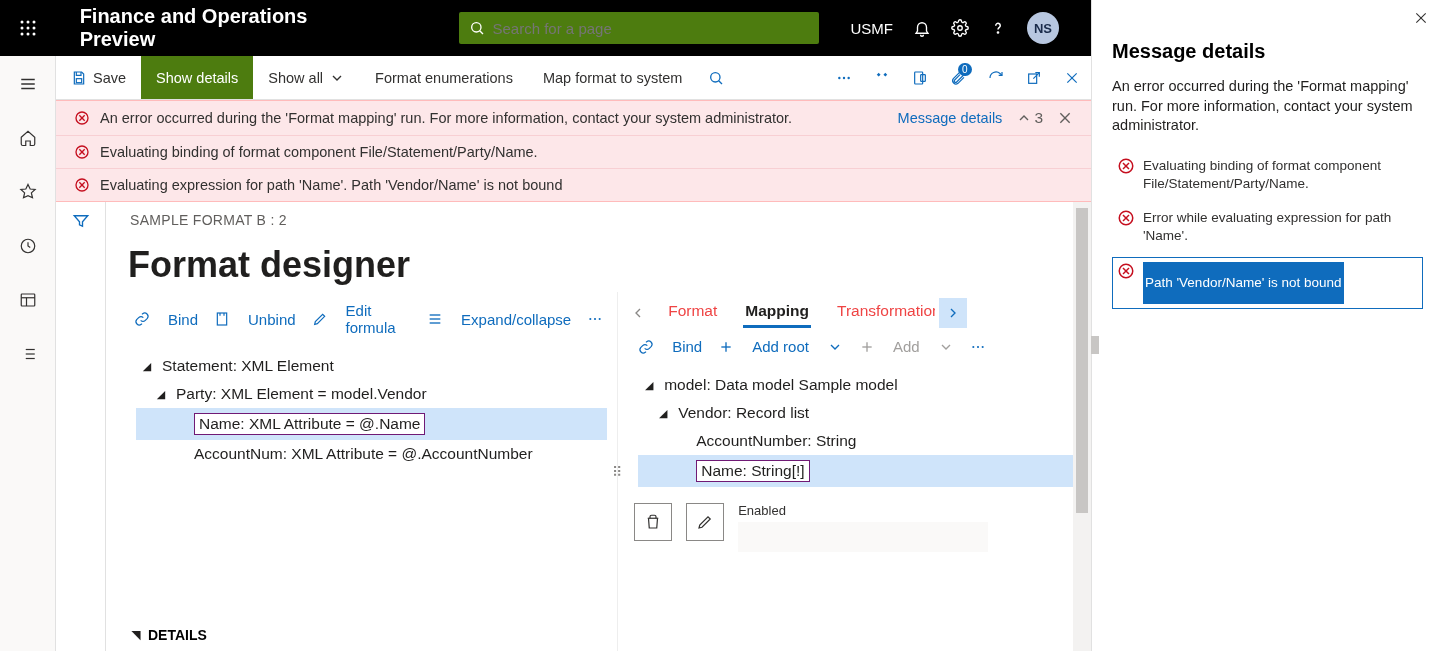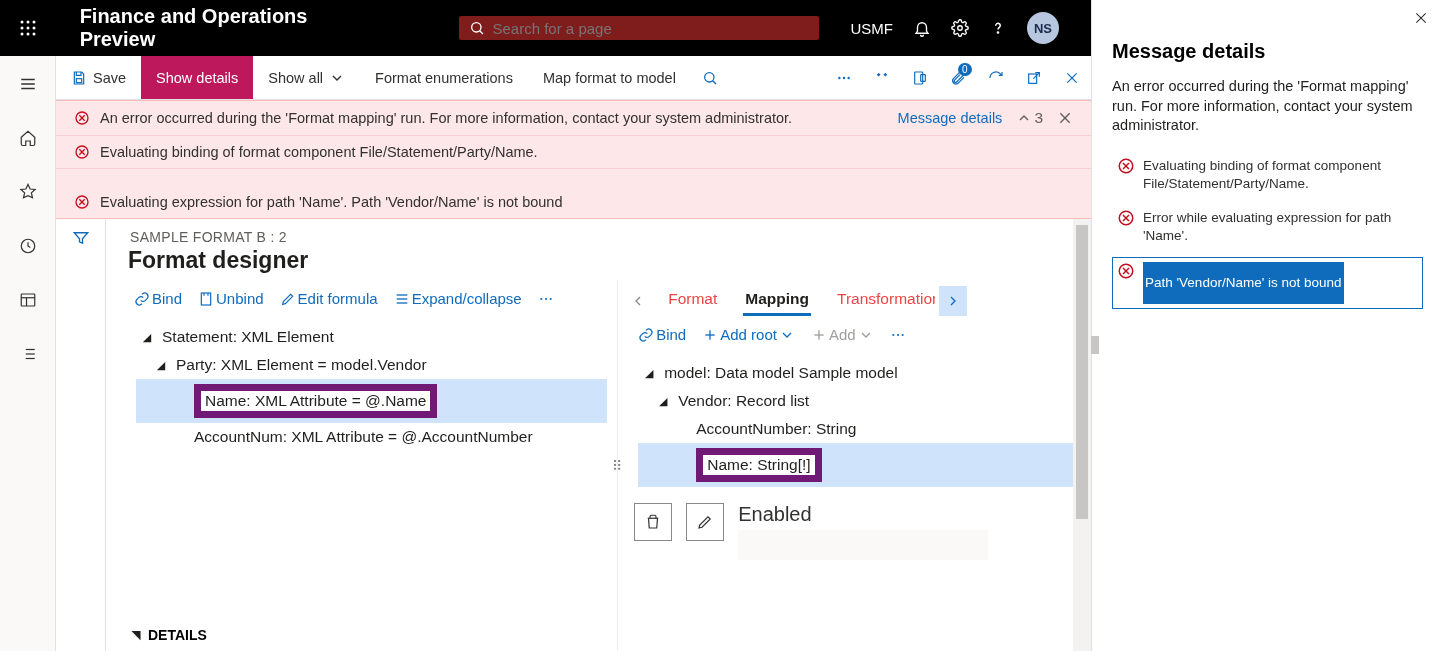"Search for a page" .search { background: #7f1d1d -> #4d7c0f; height: 24px -> 32px }
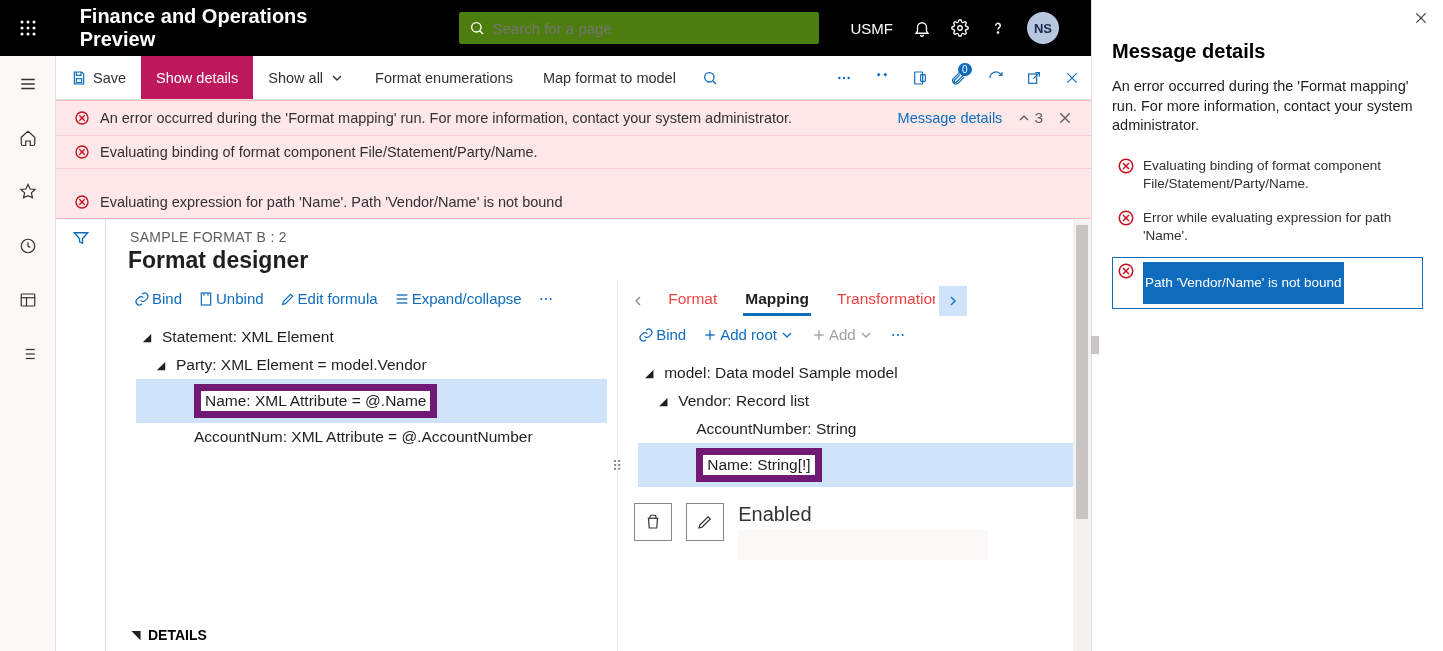"Show details" .cmd.active { background: #be185d -> #4d7c0f }
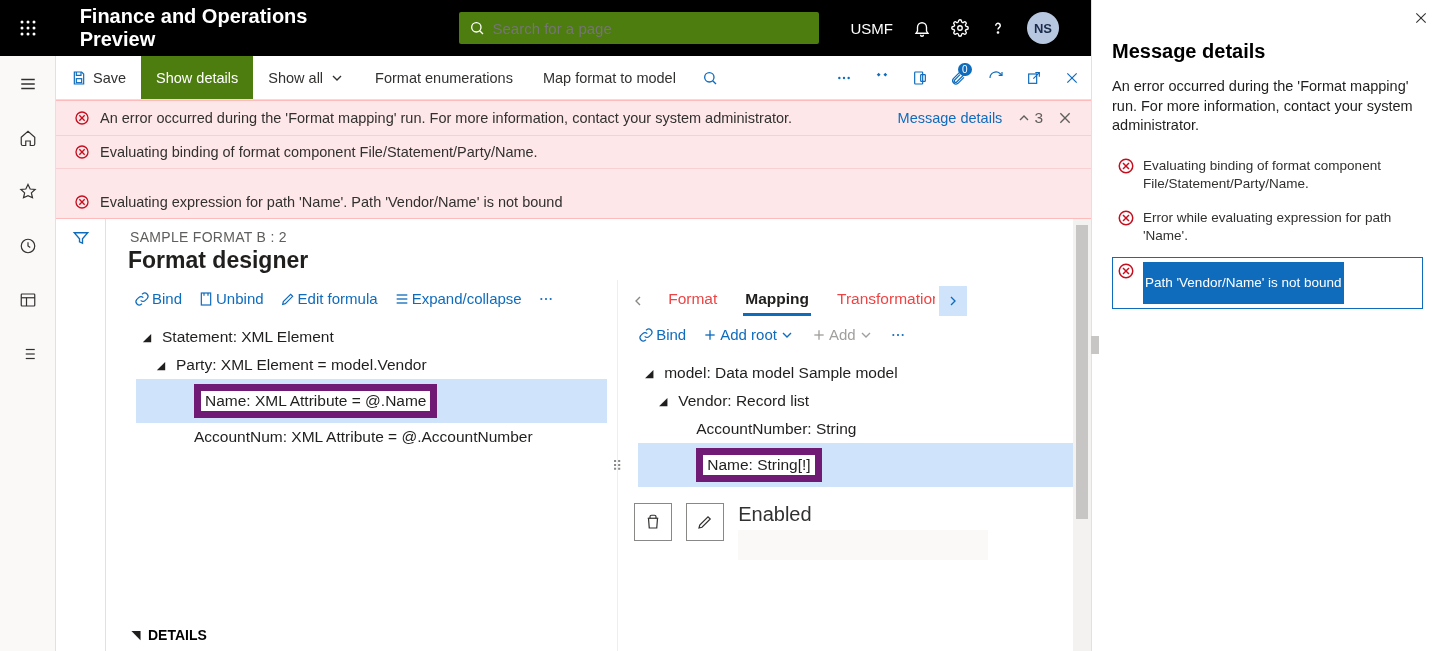"Map format to model" span { text: model -> system }
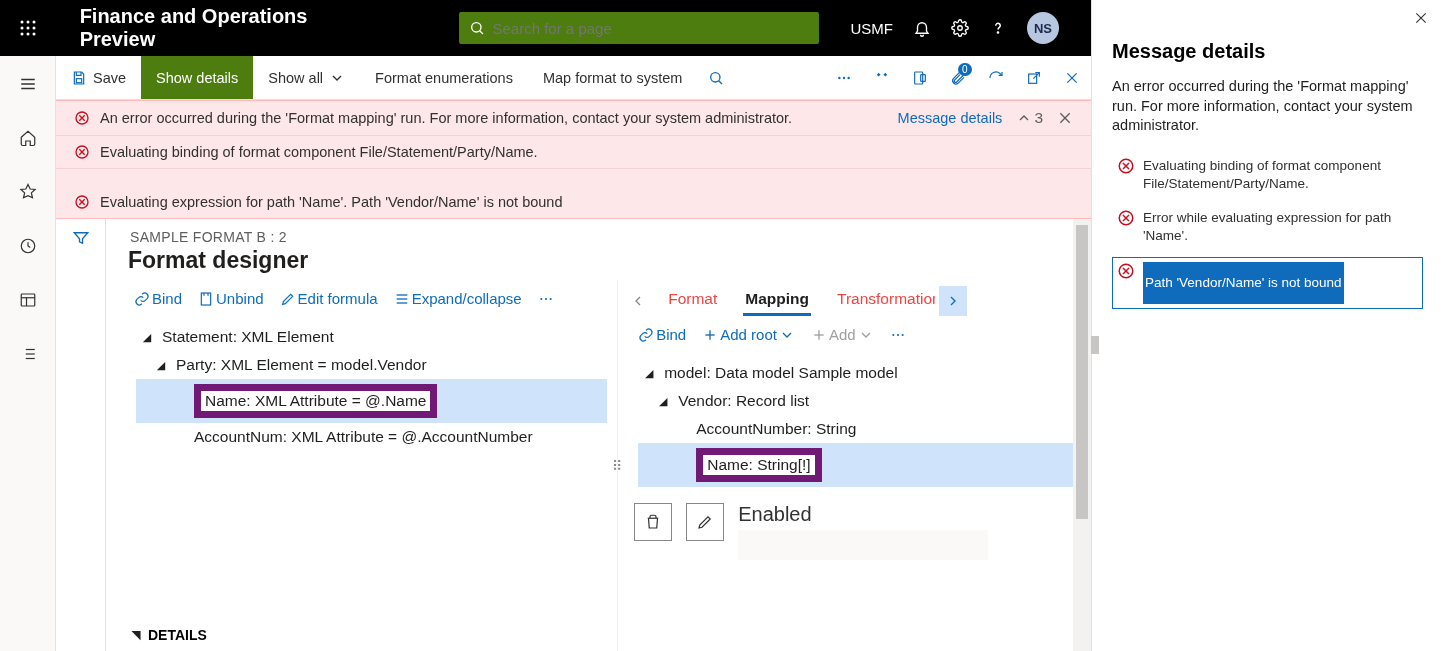"Evaluating expression for path 'Name'." .banner:last-child { margin-top: 17px -> none }
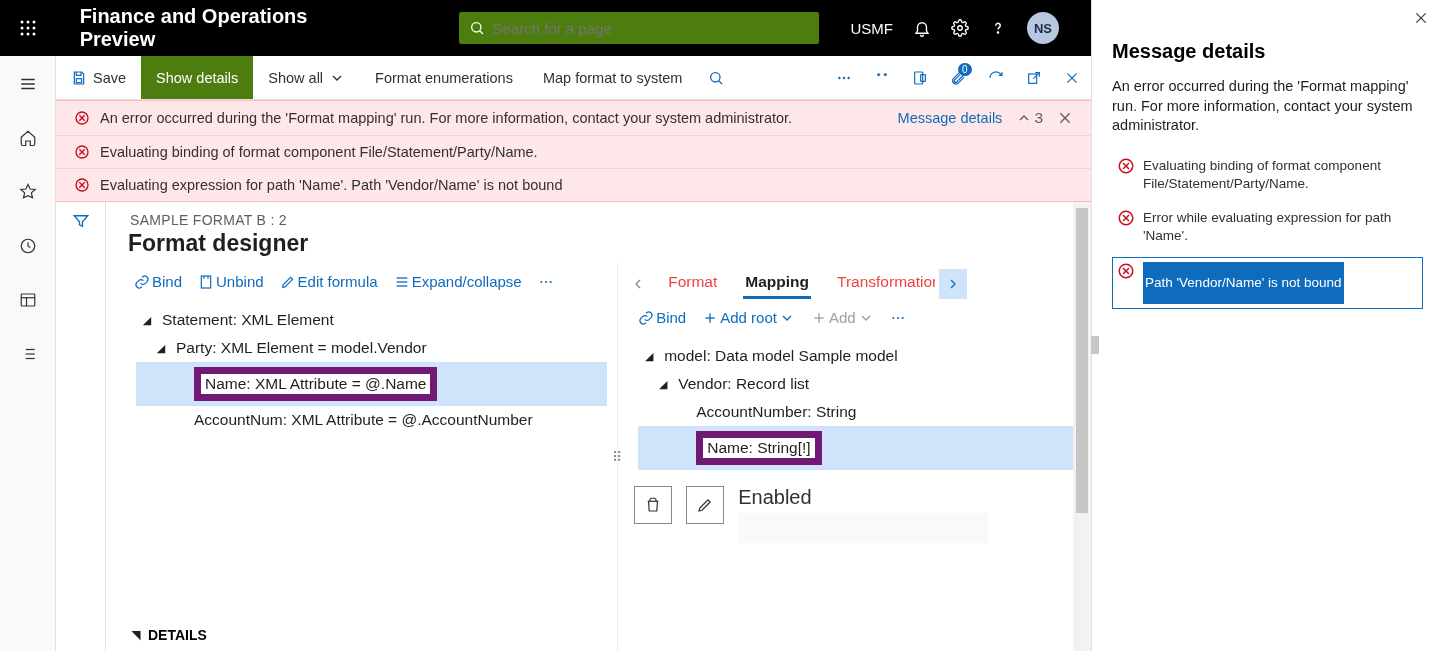"Format designer" .pgtitle { font-size: 23px -> 36px; margin-top: 2px -> 16px }
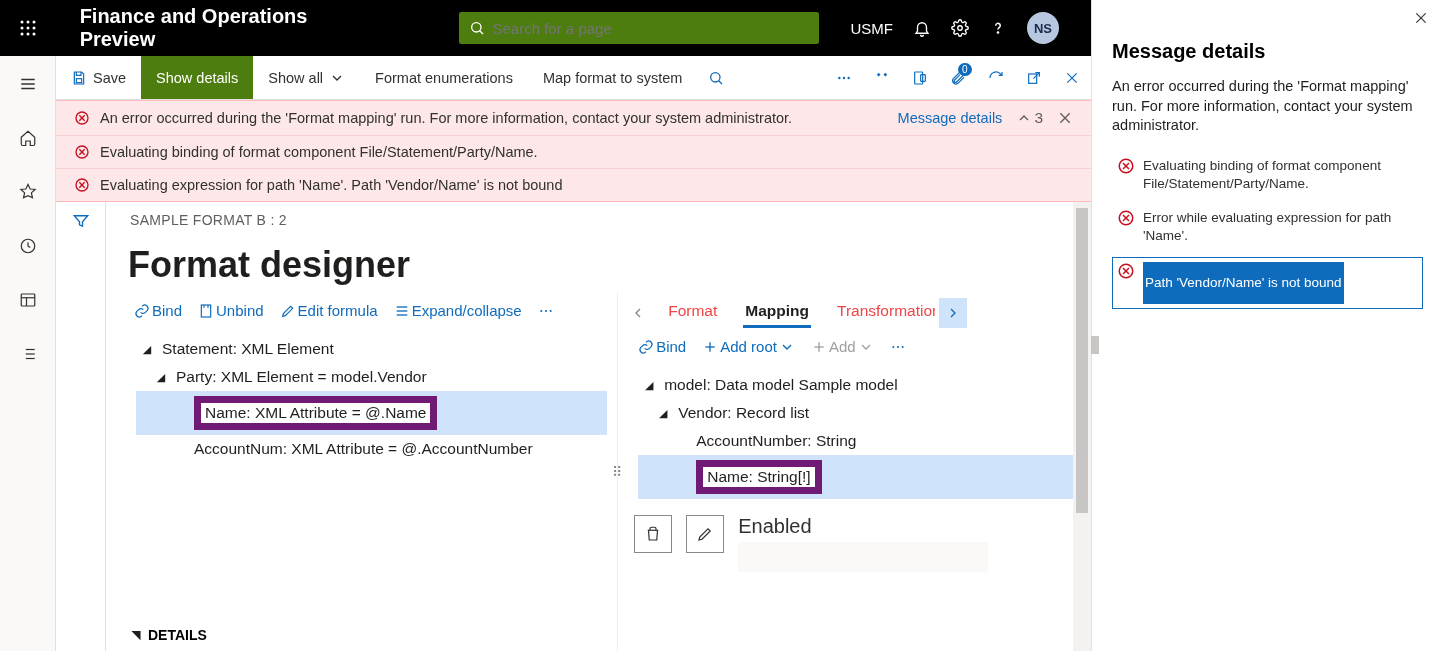"Bind" .pcmd { gap: 2px -> 18px }
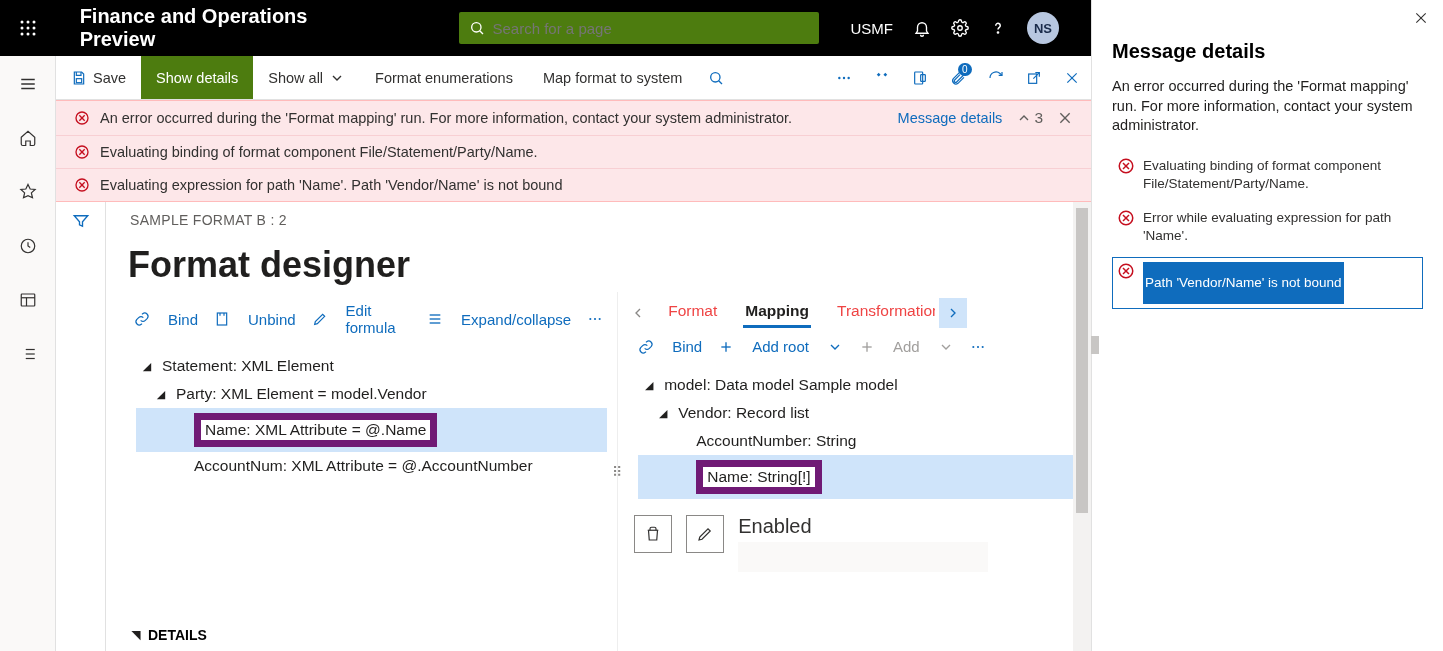"Name: XML Attribute = @.Name" .trow .boxed { border: 7px solid #701a75 -> 1px solid #701a75 }
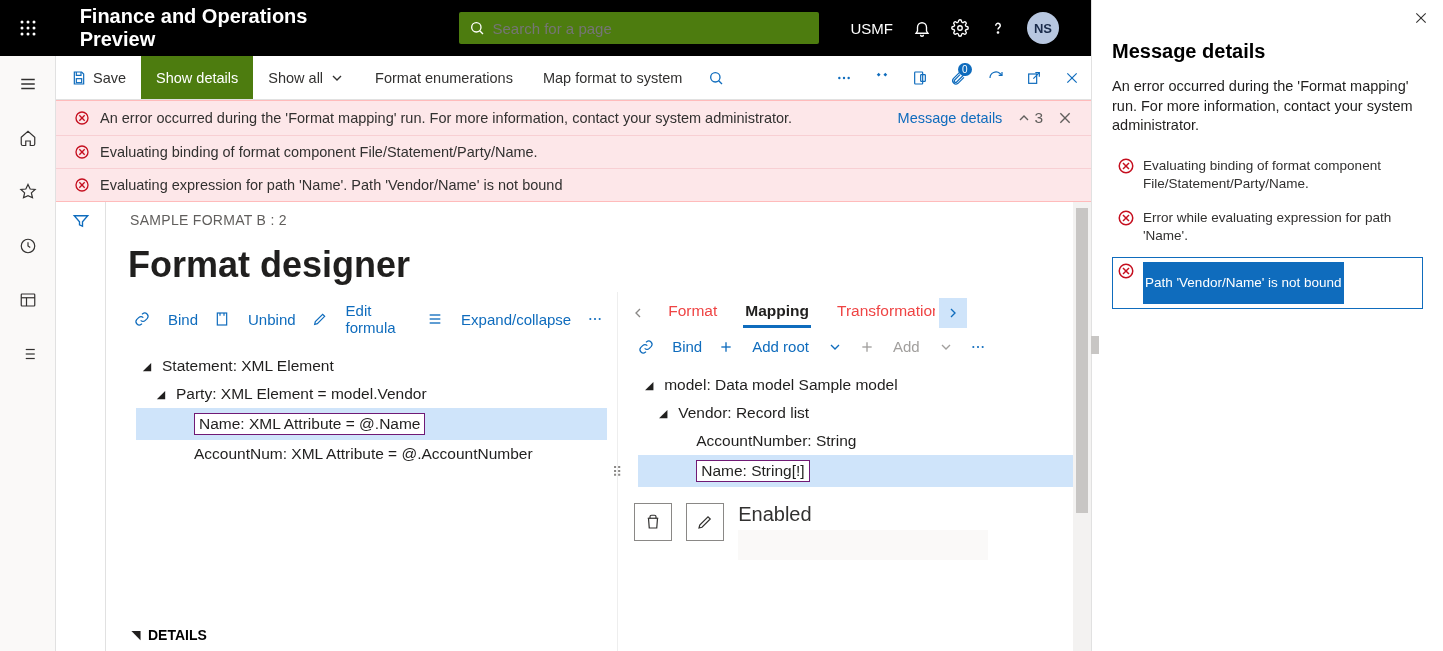"Enabled" .enabled-field .lbl { font-size: 20px -> 13px }
